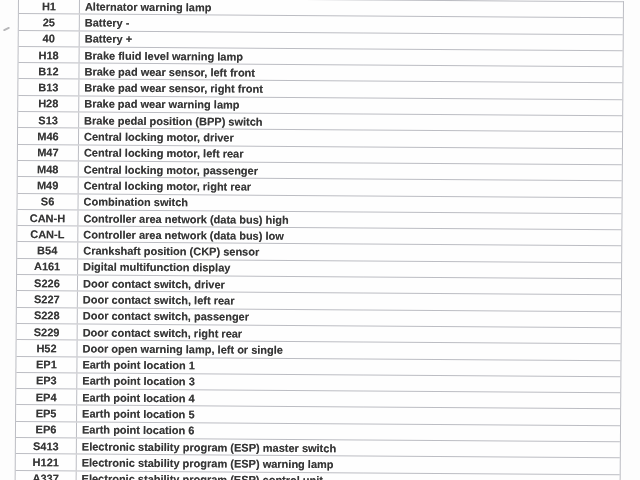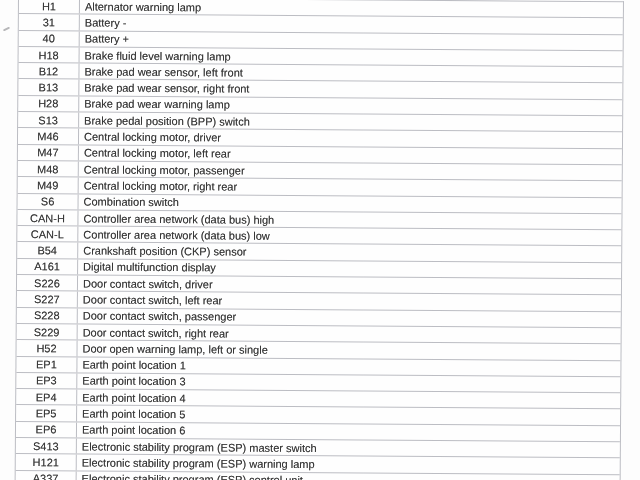"H1" .page { font-weight: none -> bold }
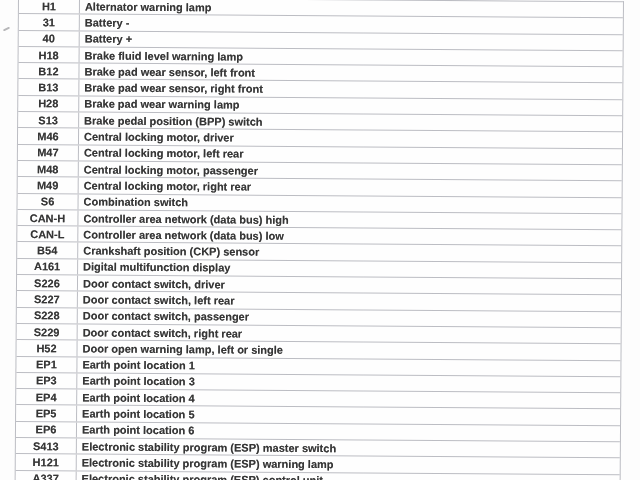"31" div.cell { text: 31 -> 25 }
